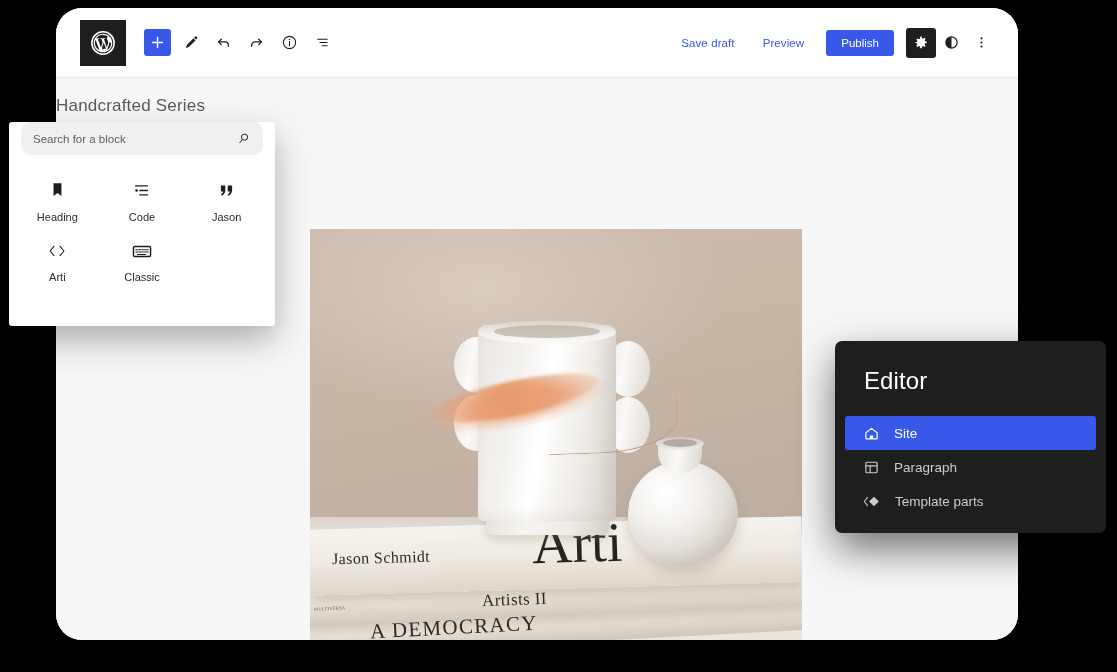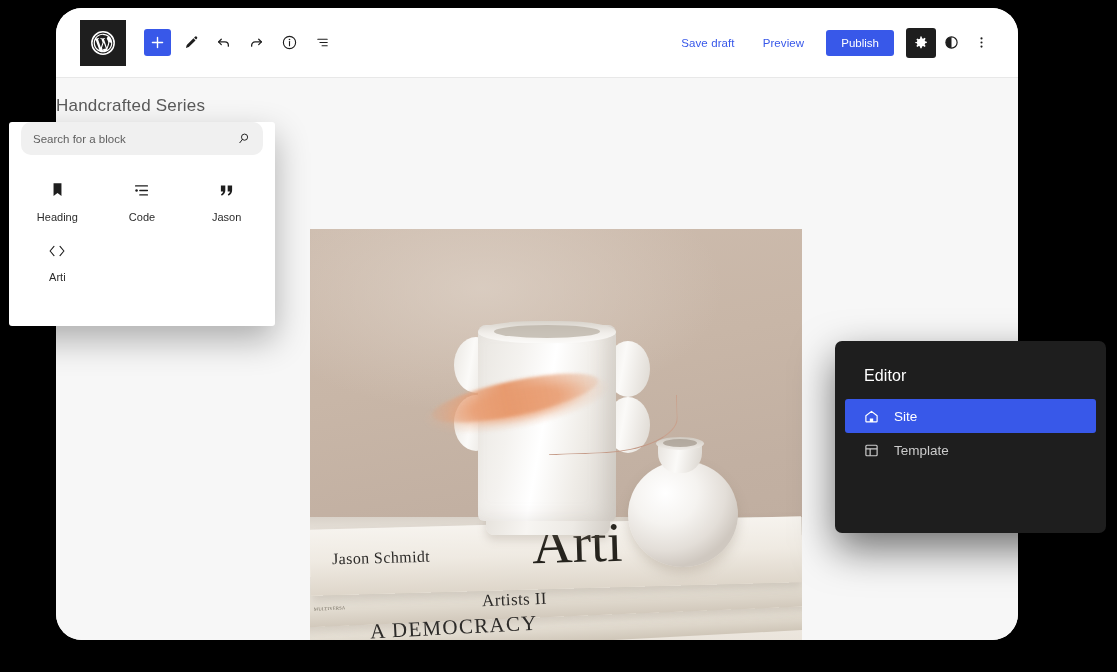"Classic" div.block-item { html: none -> <div> <span> <svg> <rect></rect> <path></path> </svg> </span> <span>Classic</span> </div> }
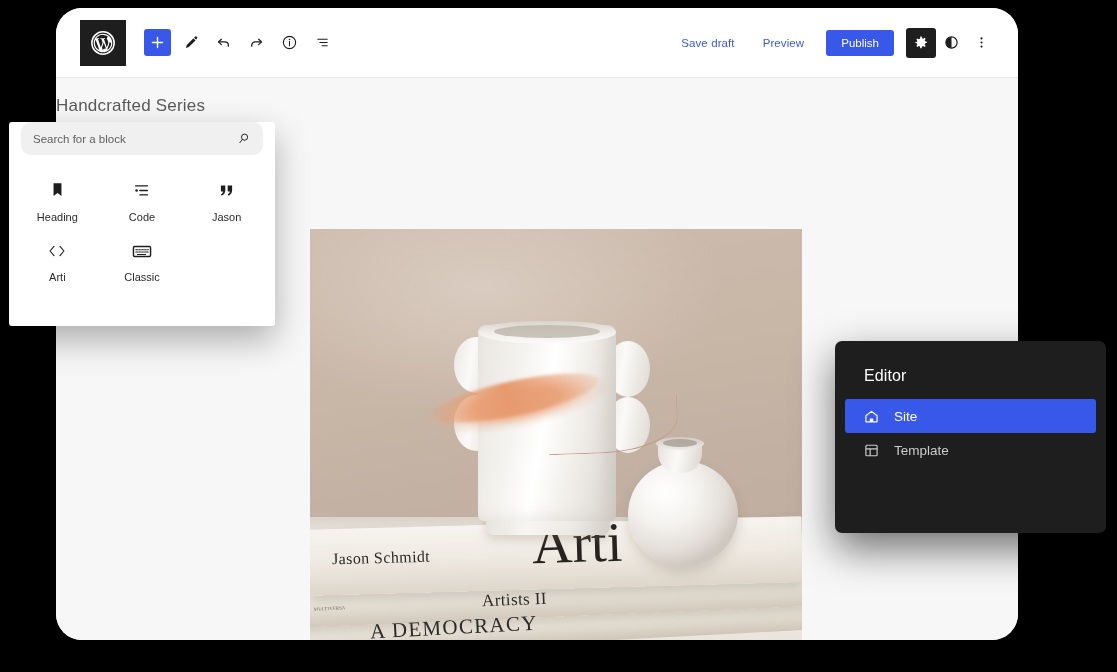"Editor" .ep-title { font-size: 16px -> 24px }
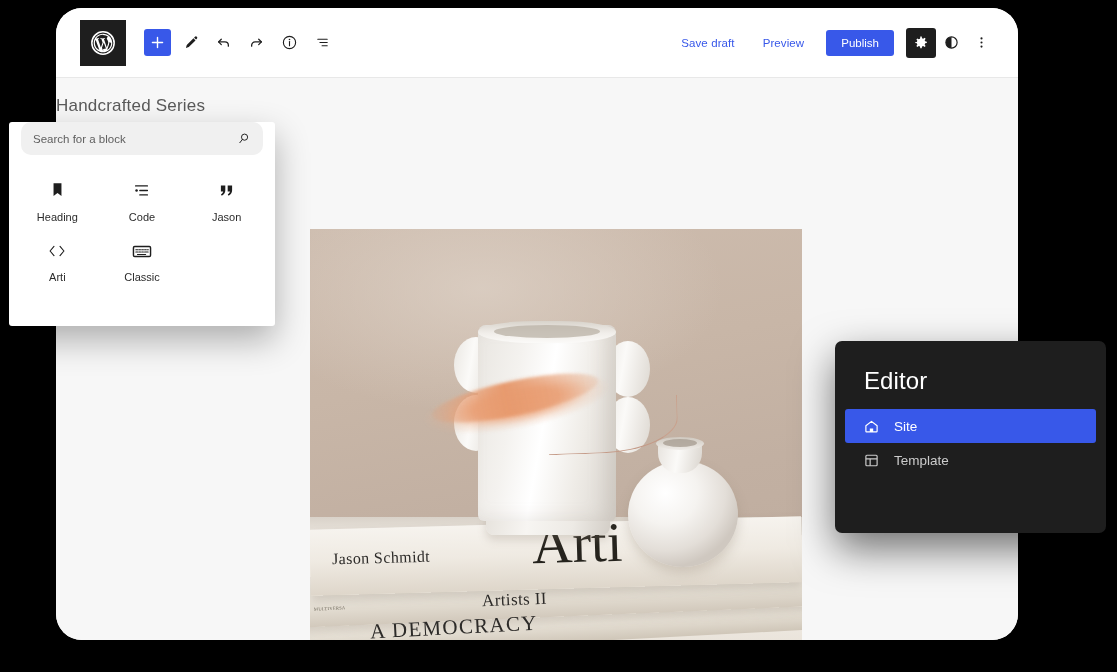"Site" .ep-list { margin-top: 14px -> 21px }
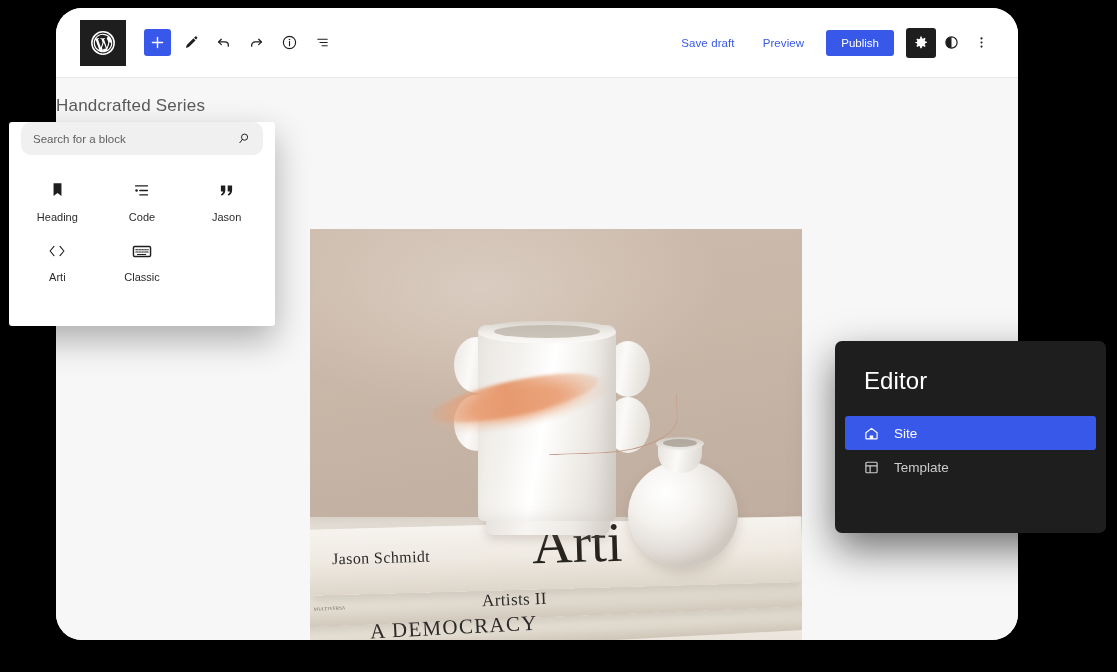"Template" span { text: Template -> Paragraph }
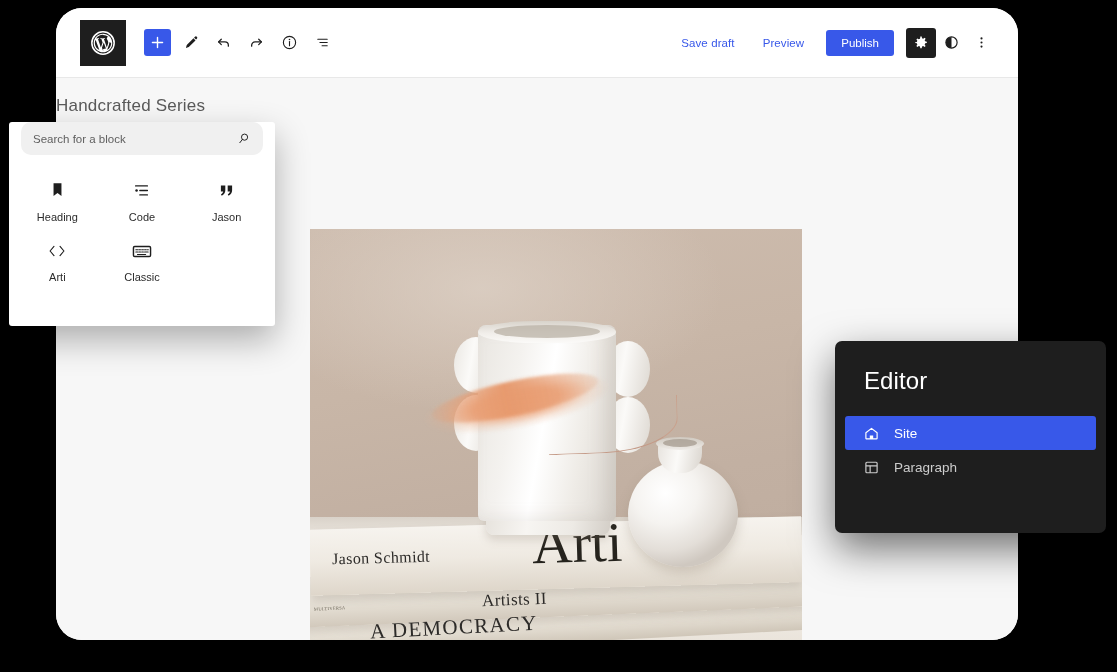"Template parts" div.ep-item { html: none -> <div> <span> <svg> <path></path> <path></path> </svg> </span> <span>Template parts</span> </div> }
